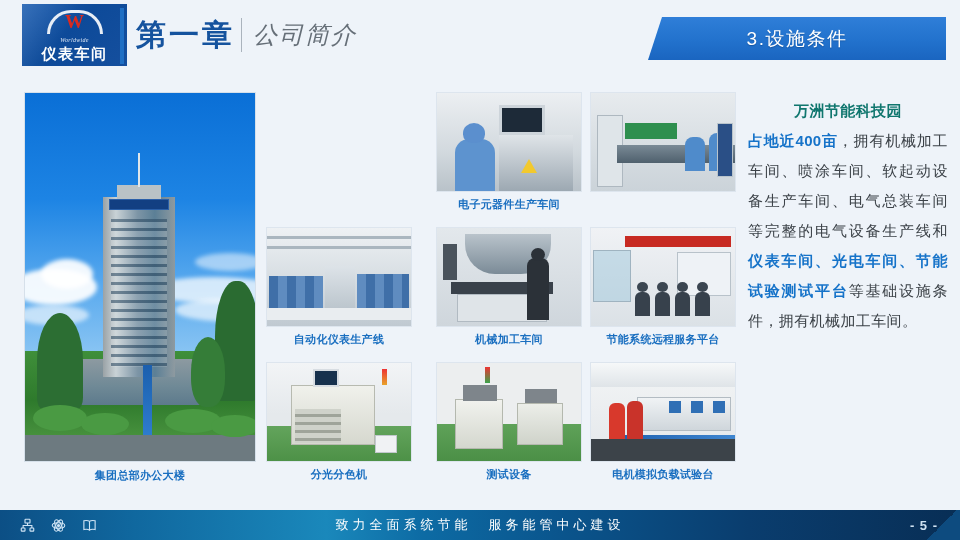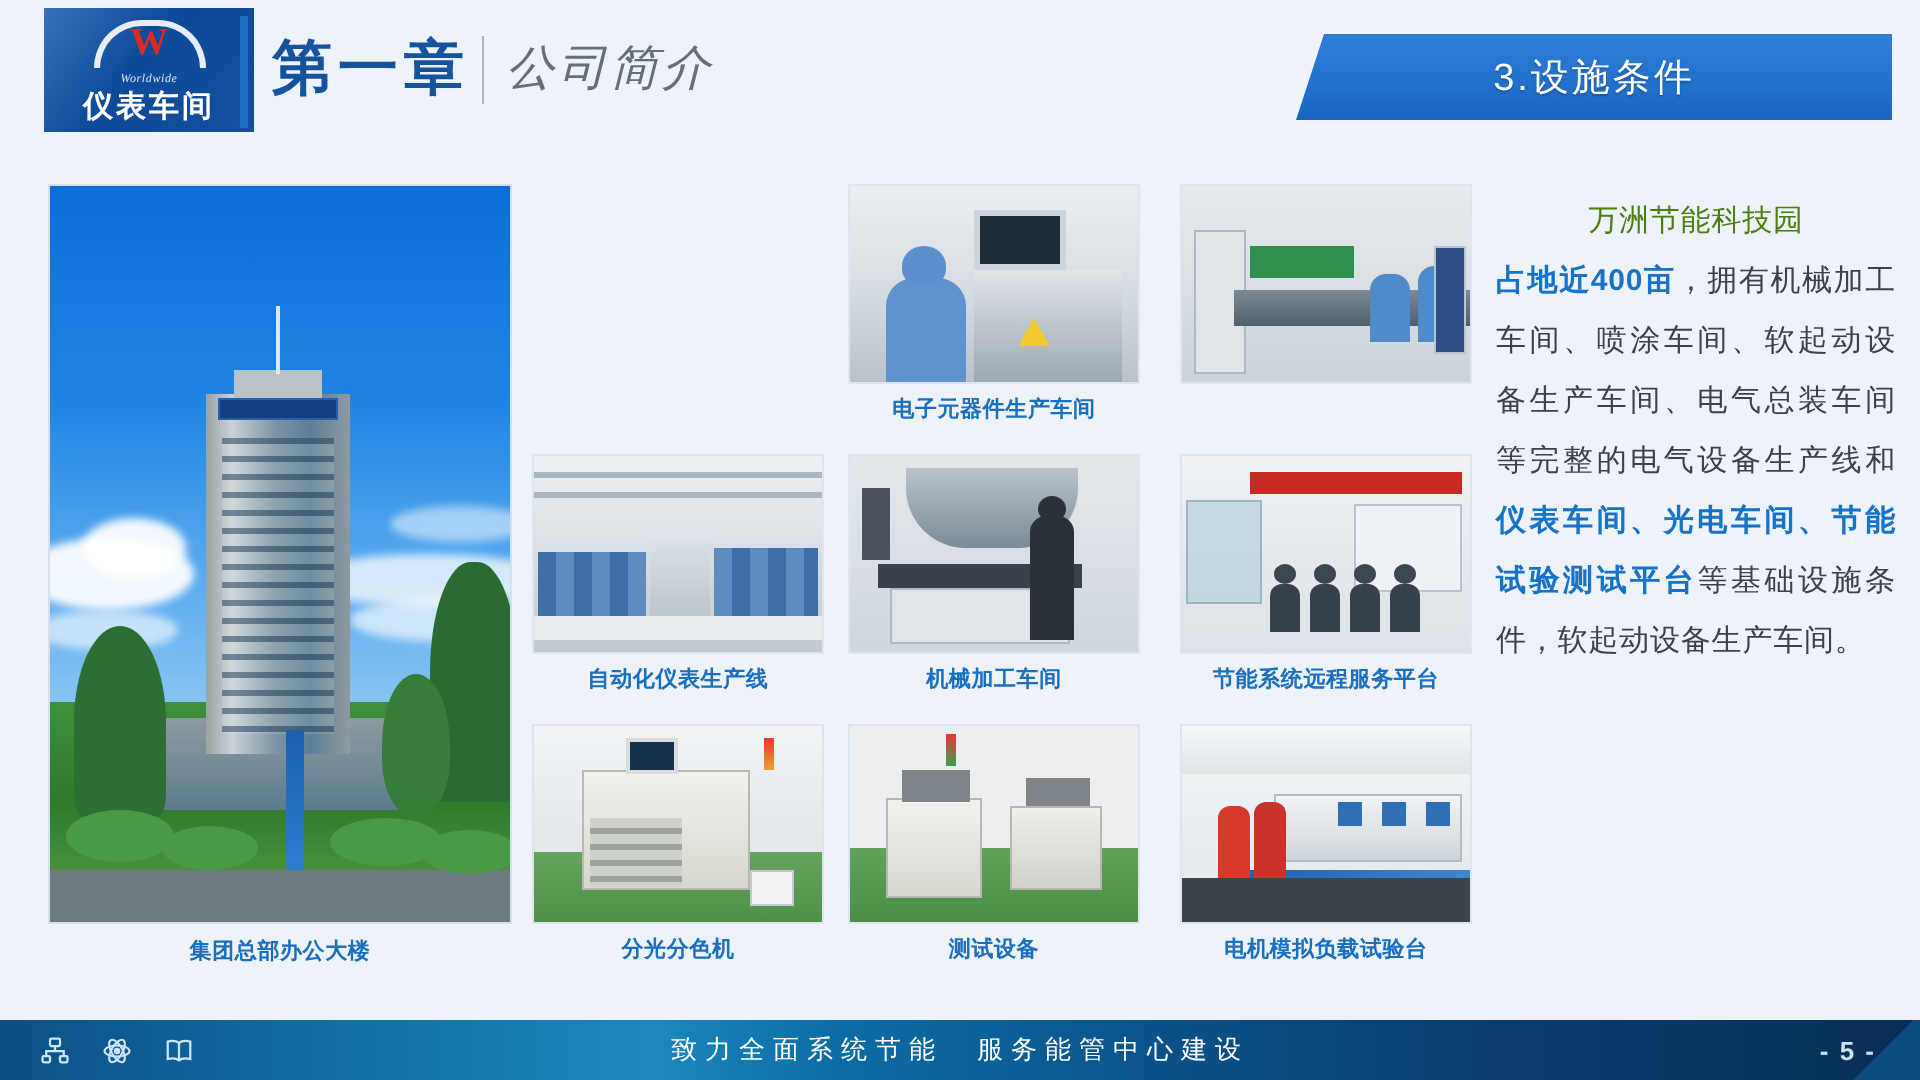"万洲节能科技园" .text-panel .lead { color: #4d7c0f -> #0f766e; font-weight: normal -> bold }
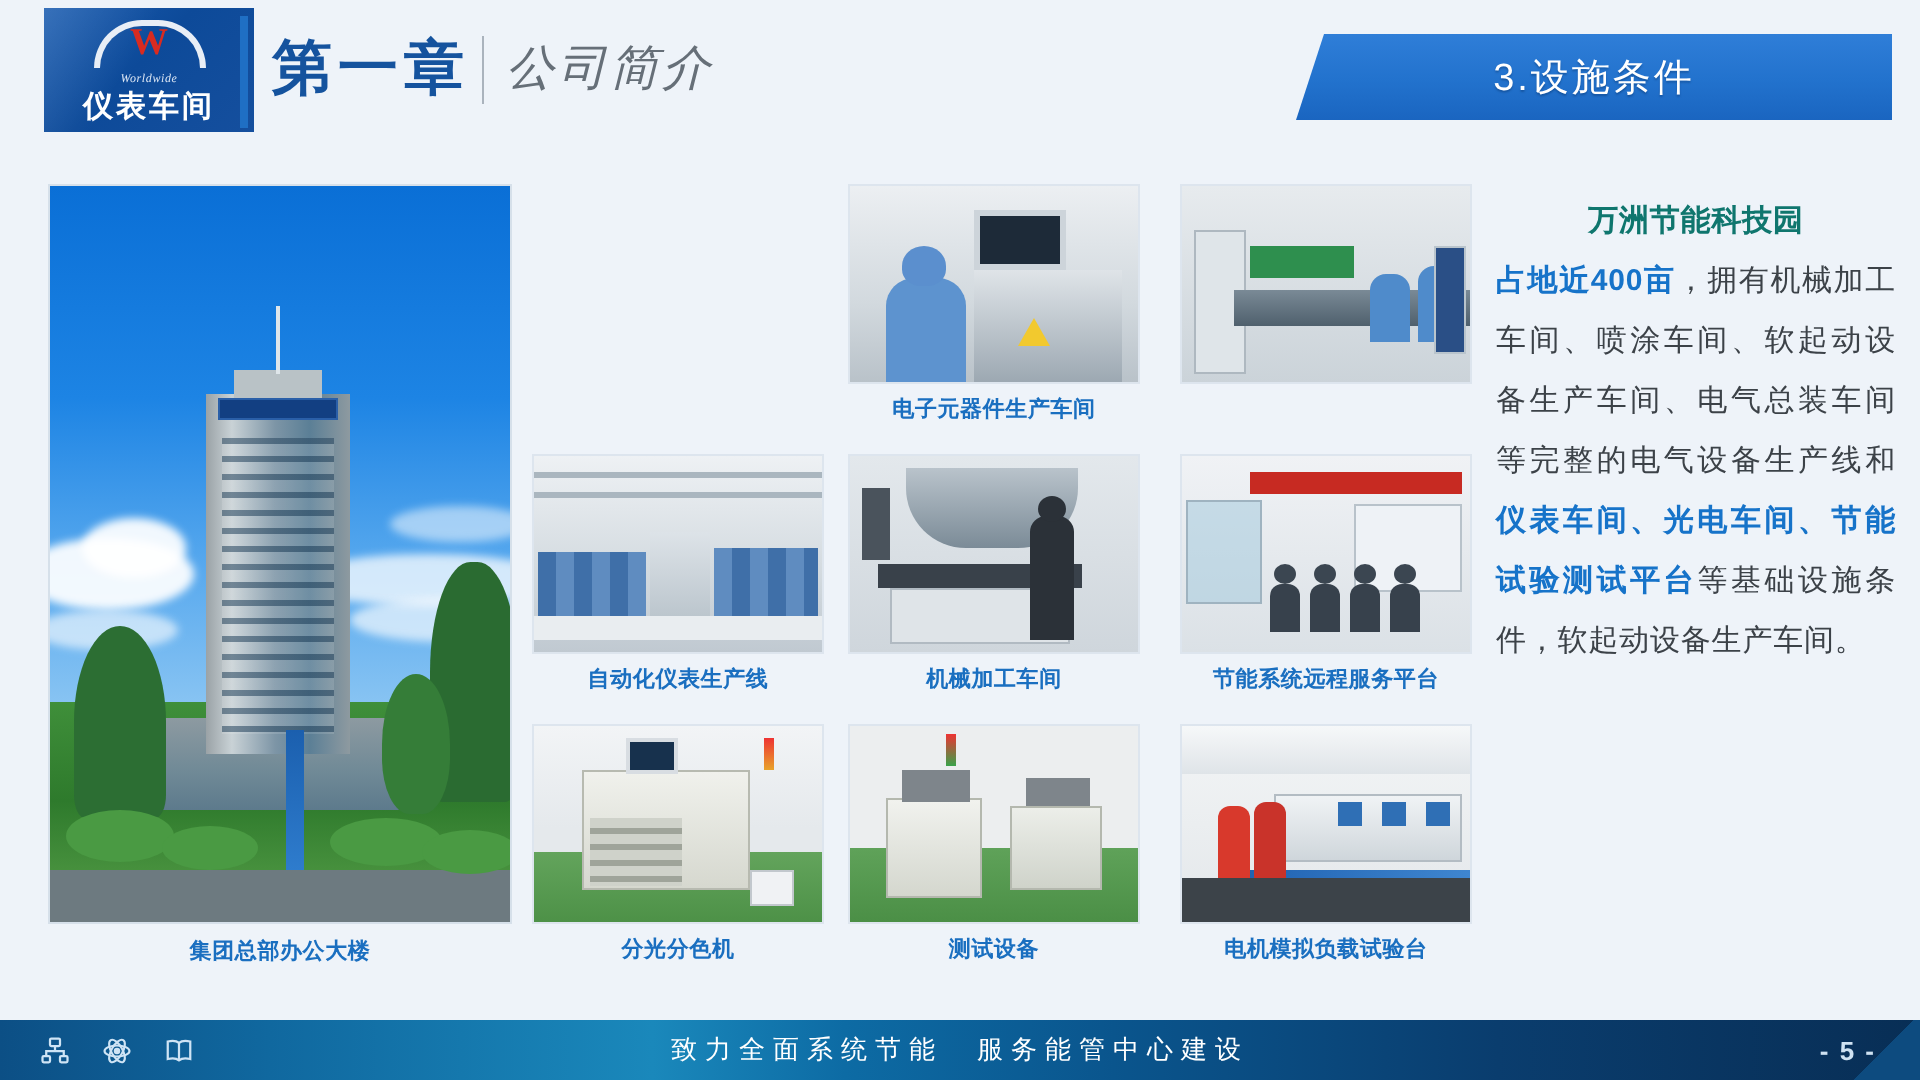"电子元器件生产车间" .col1 { left: 158px -> 170px }
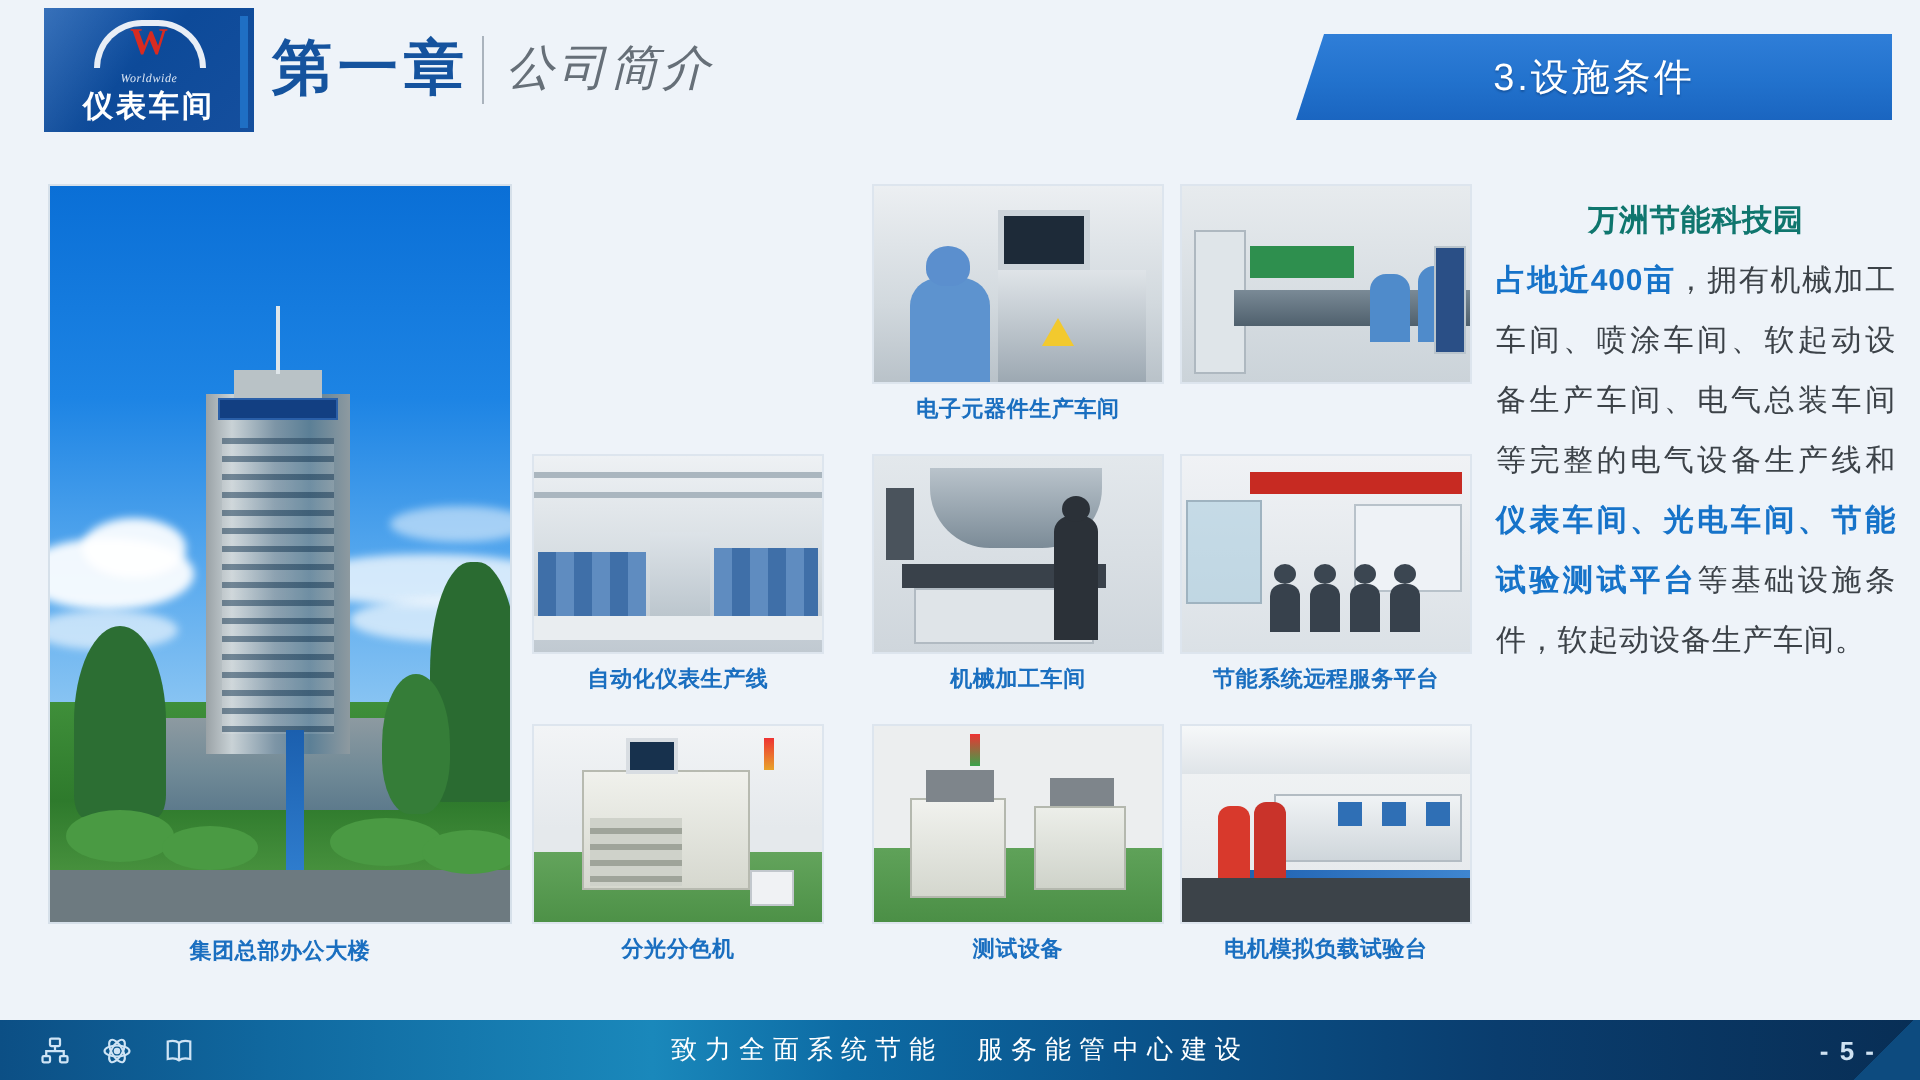"等基础设施条件，软起动设备生产车间。" span { text: 软起动设备生产 -> 拥有机械加工 }
